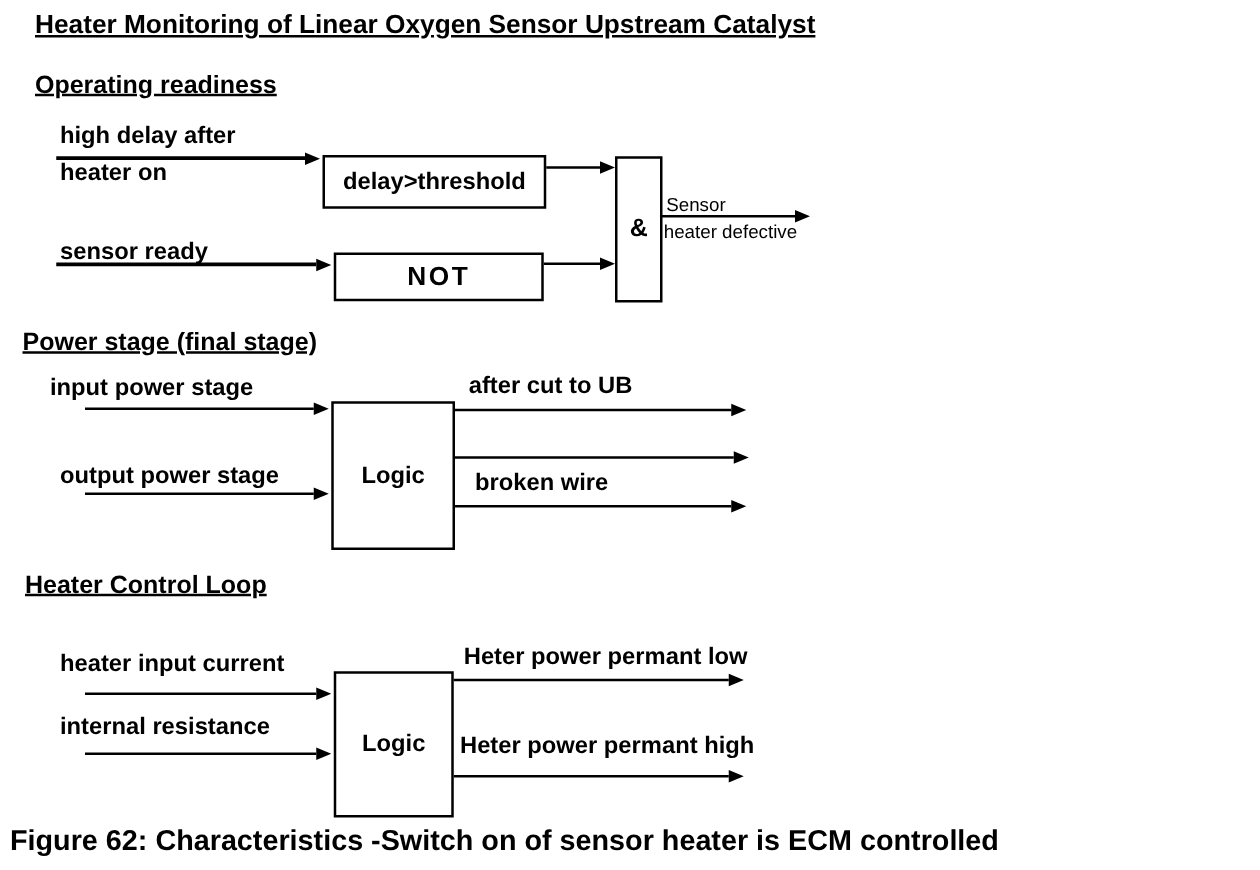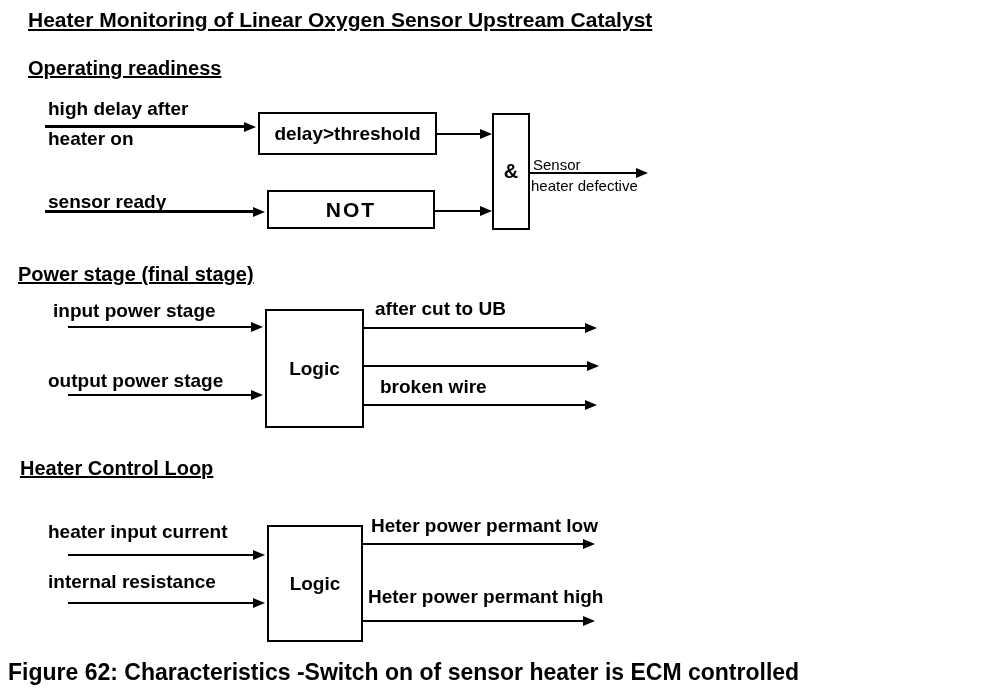"delay>threshold" .box { margin-top: none -> 12px }
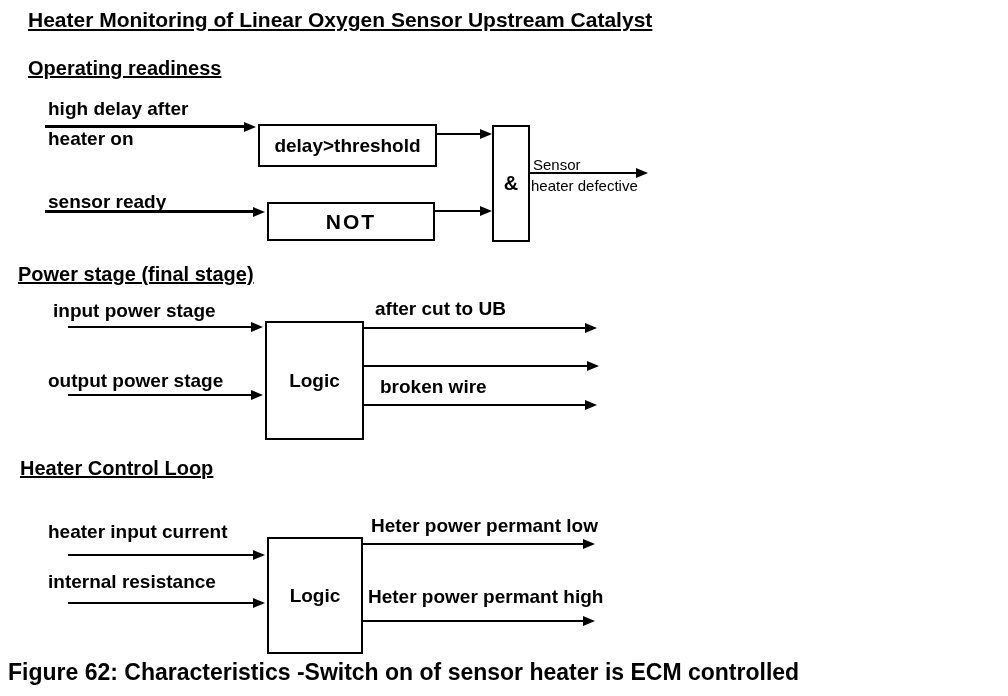"input power stage" div.abs { left: 53px -> 40px }
